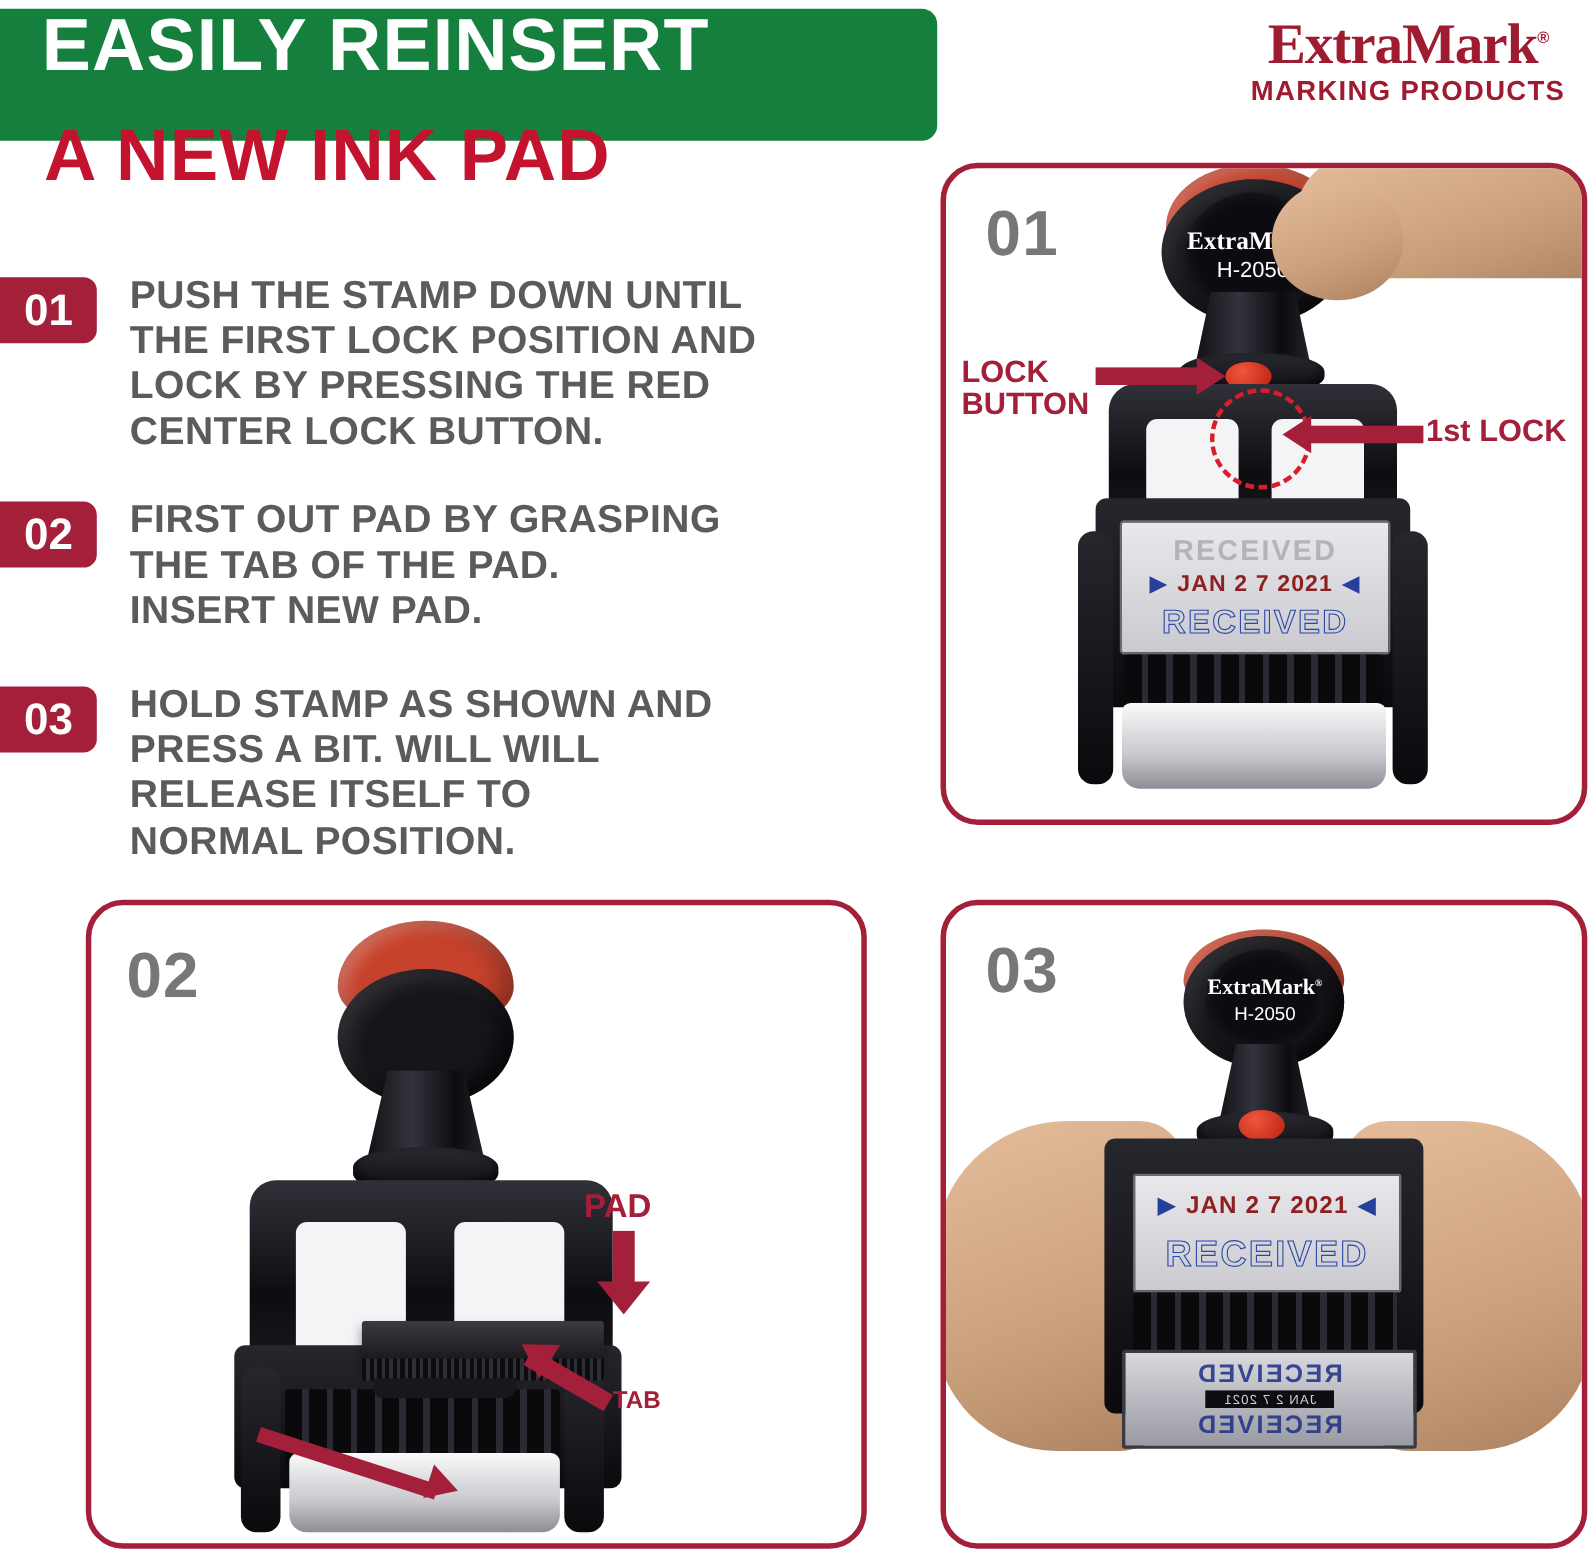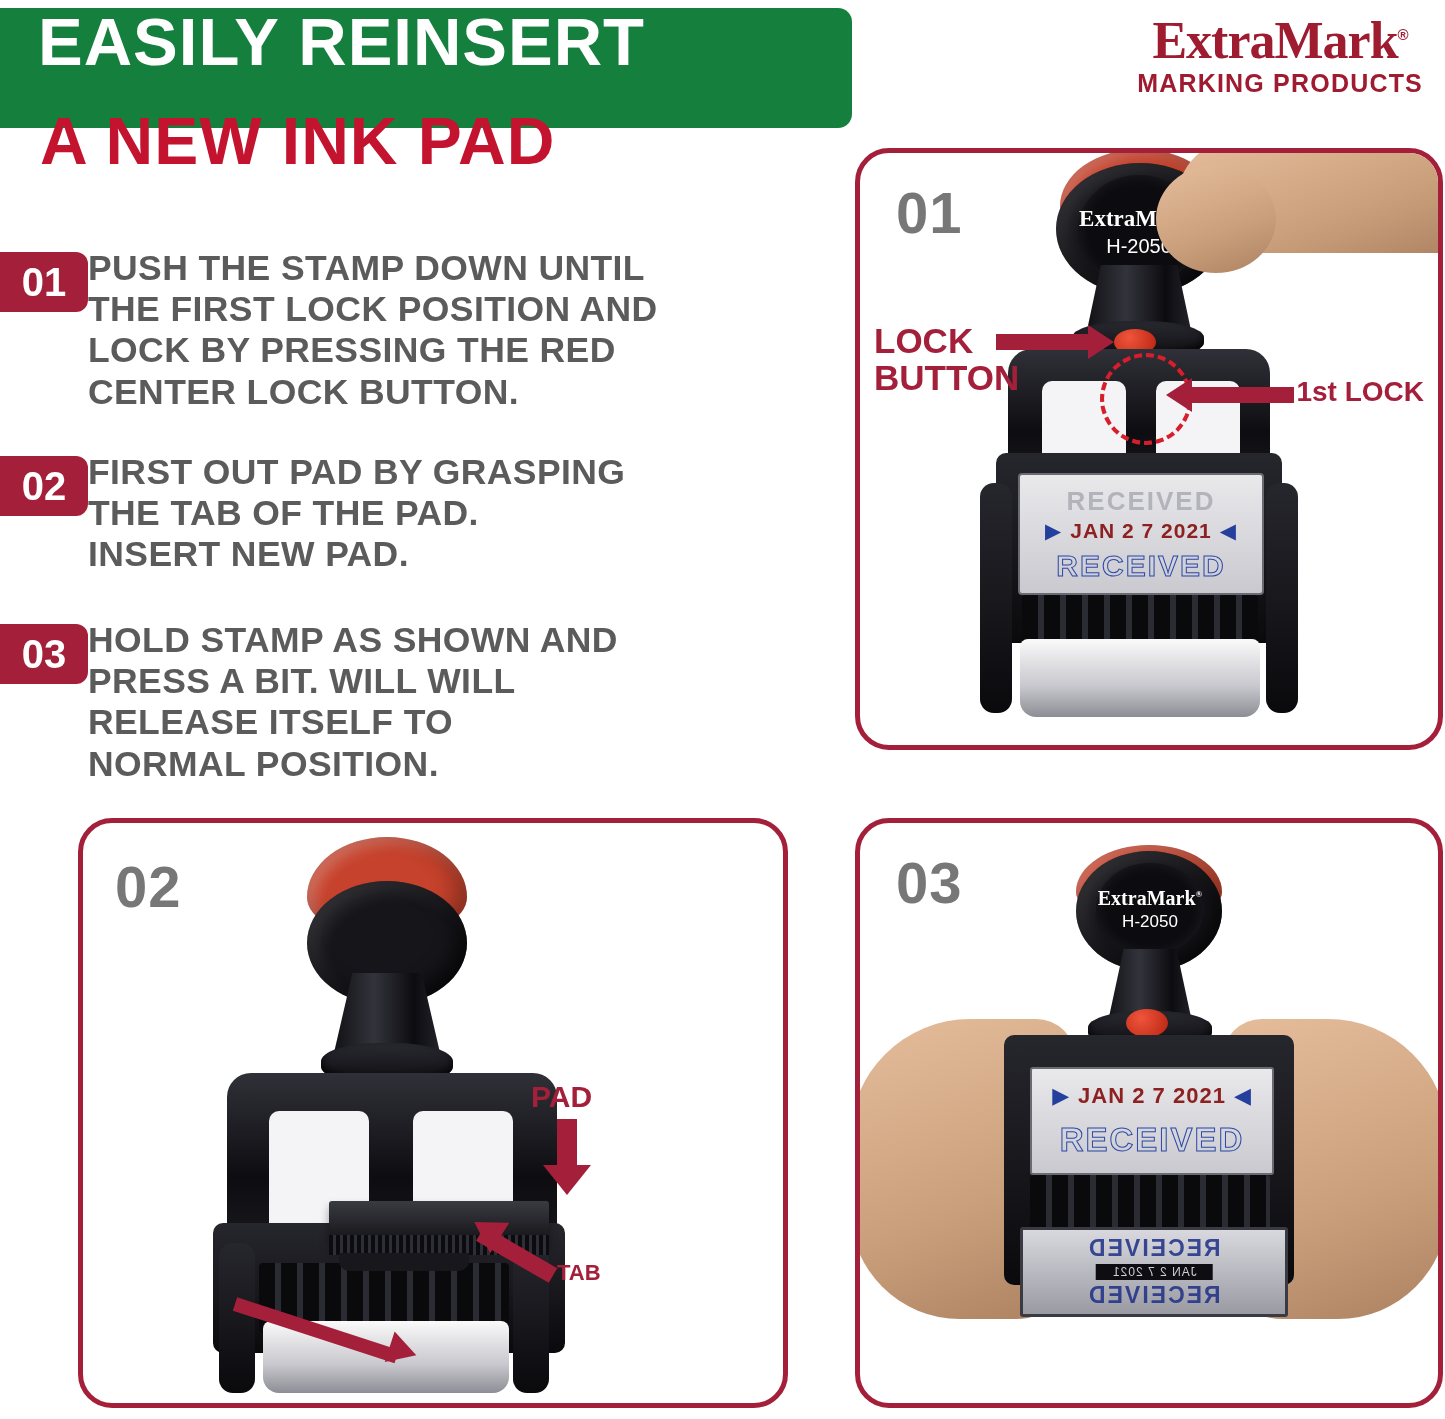"PUSH THE STAMP DOWN UNTIL" .step-text { margin-left: none -> 30px }
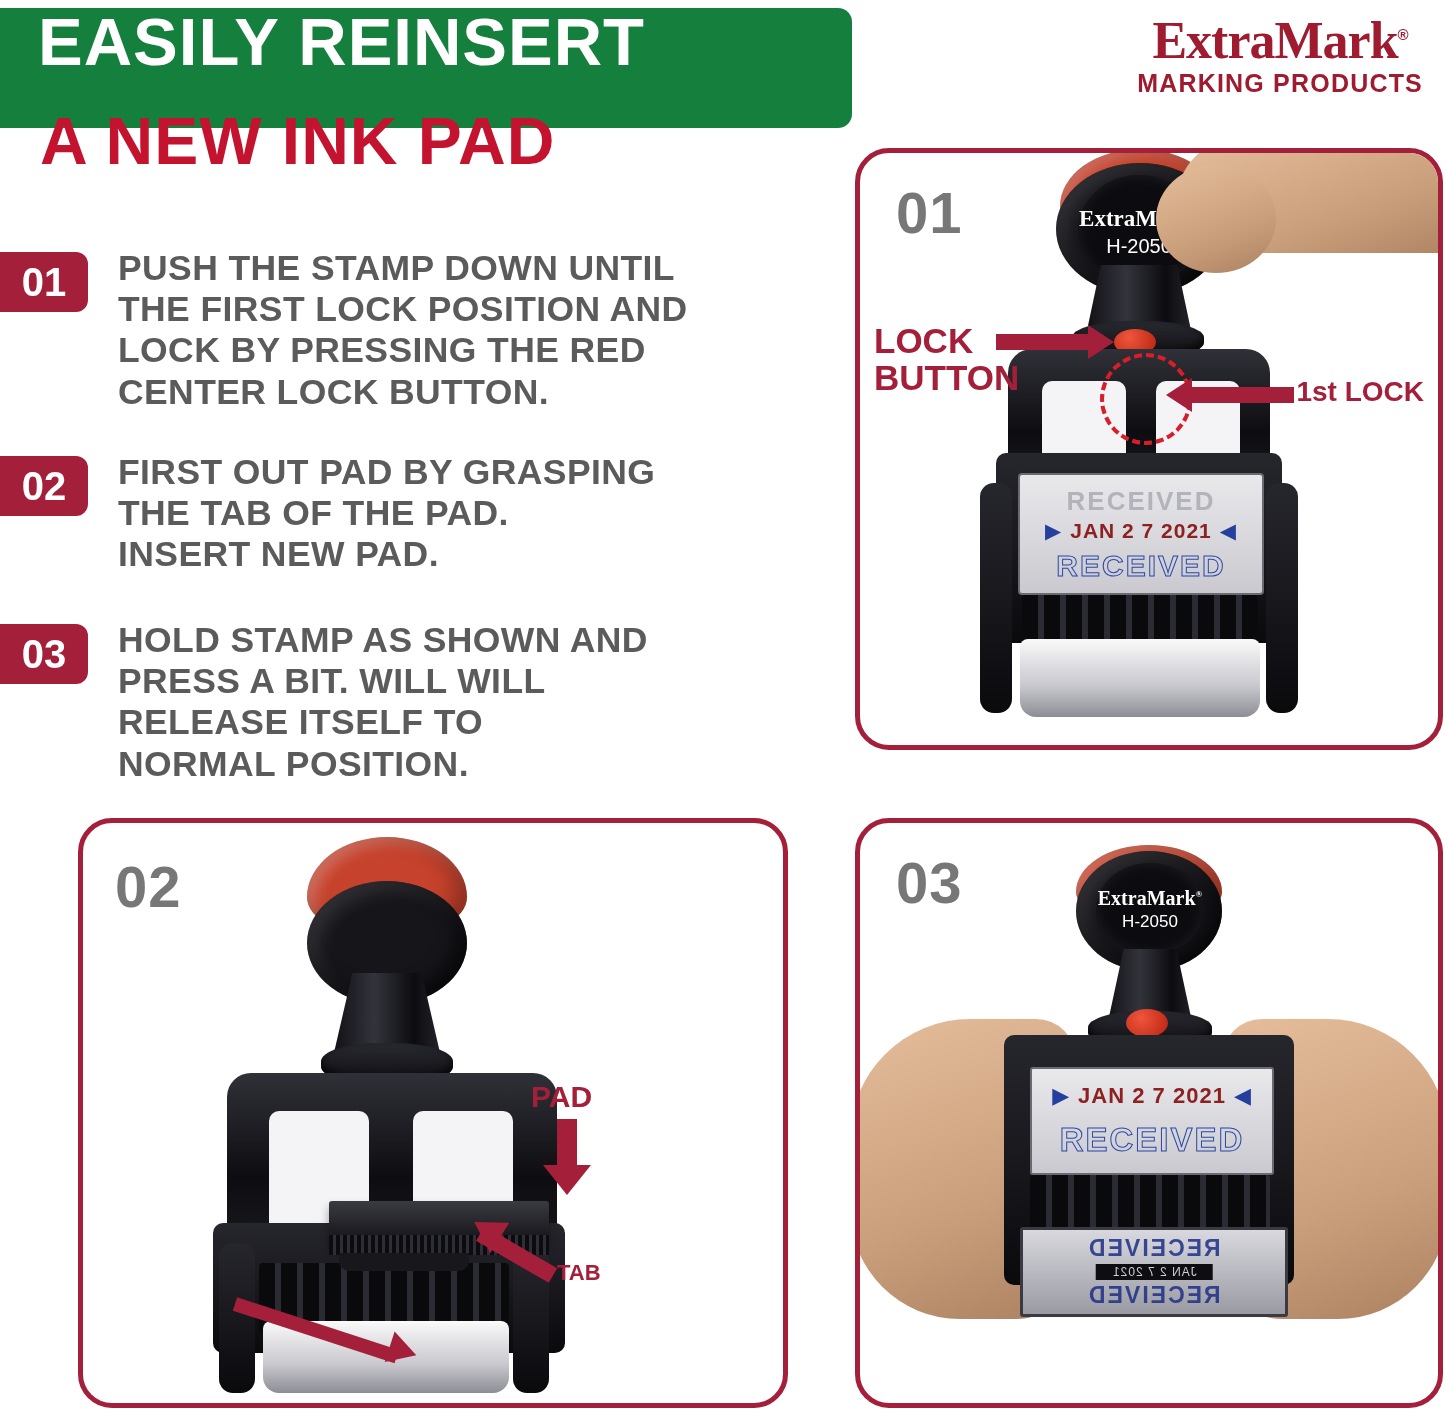"LOCK" div.anno { font-size: 35px -> 28px }
